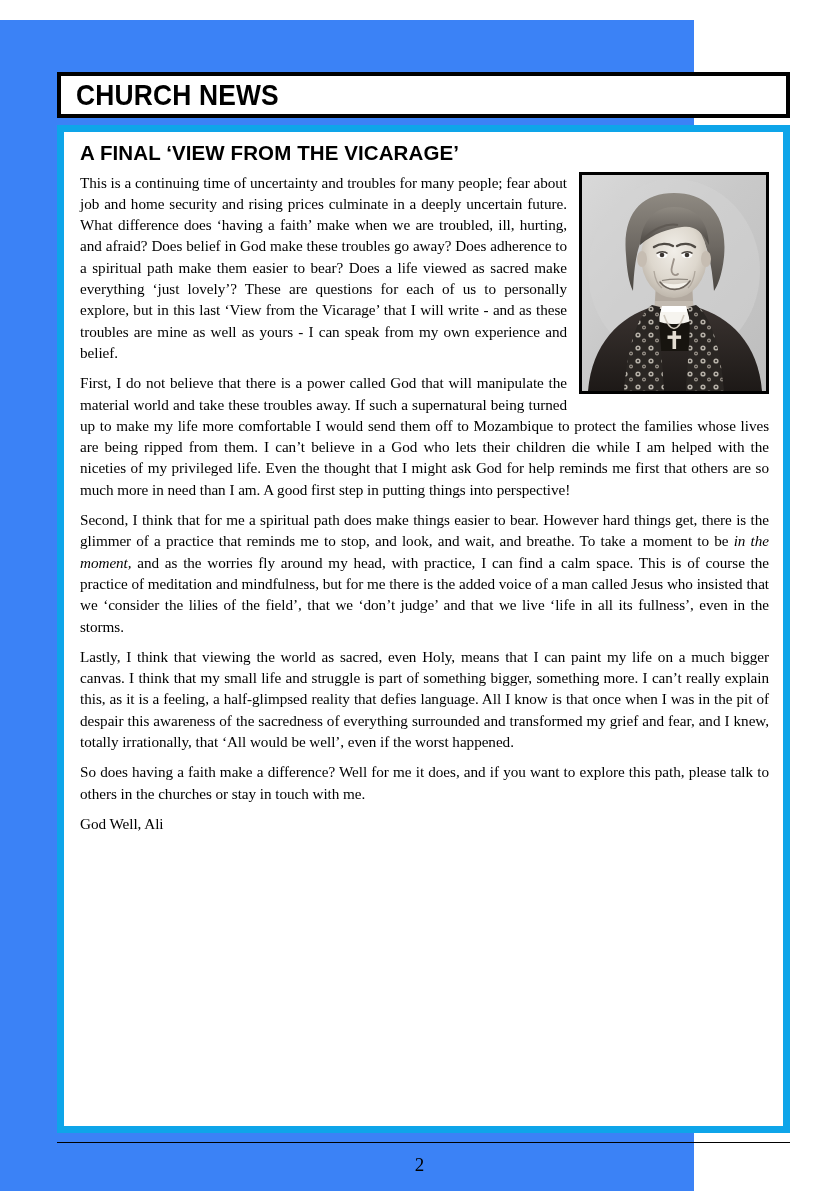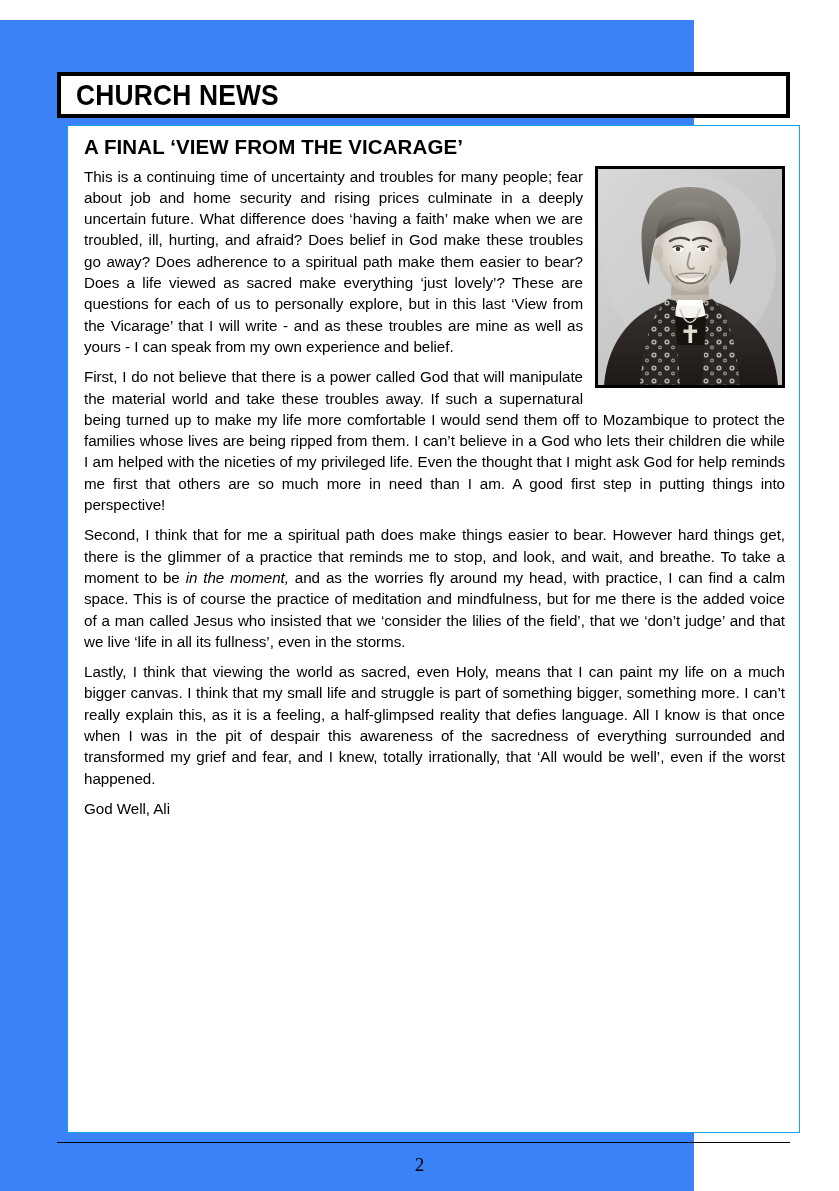"A FINAL ‘VIEW FROM THE" .article-box { border: 1px solid #0ea5e9 -> 7px solid #0ea5e9; left: 67px -> 57px }
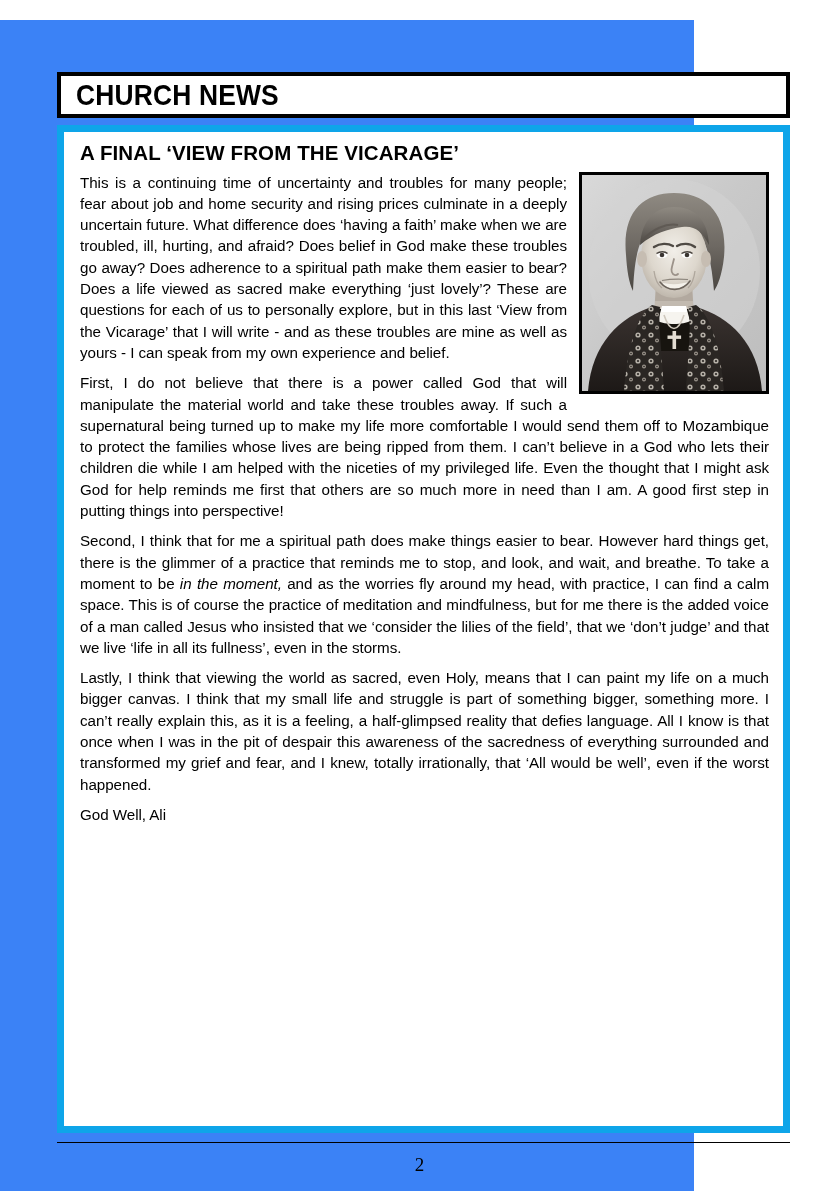"This is a continuing time" .body-text p { font-family: Liberation Sans, sans-serif -> Liberation Serif, serif }
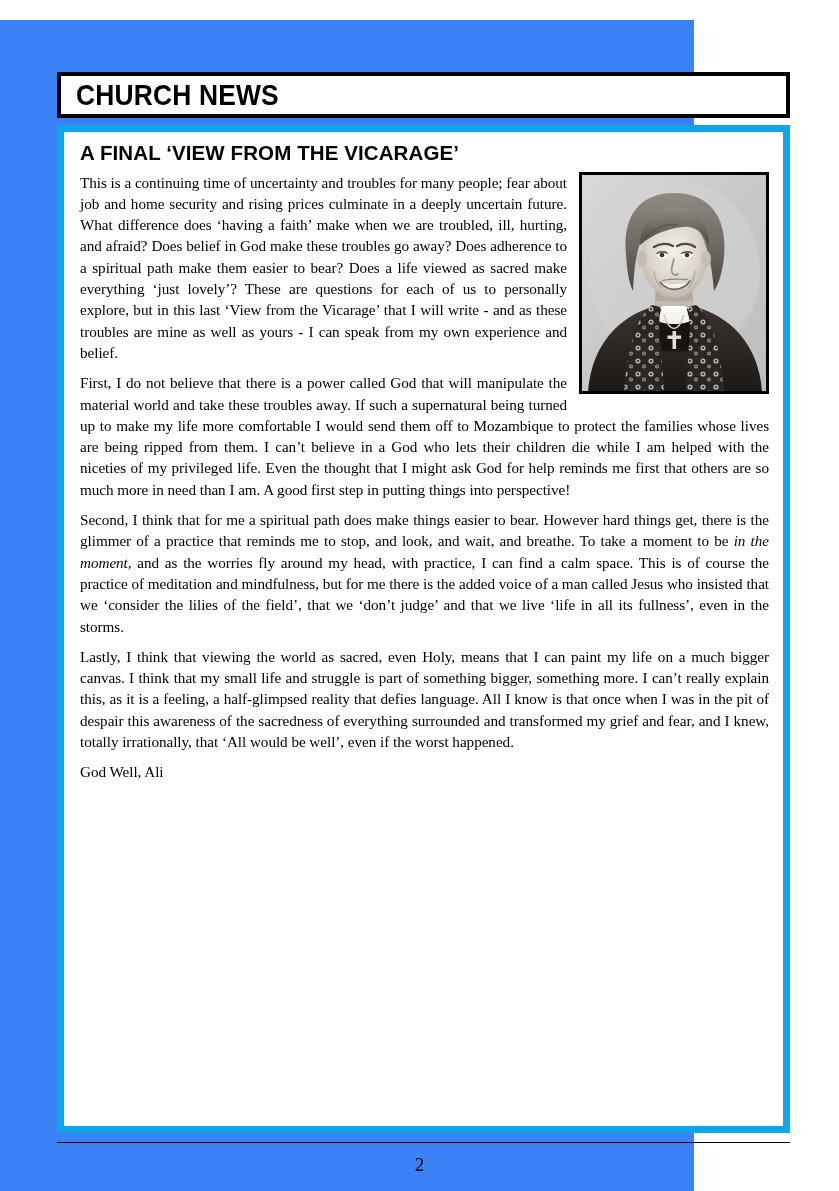"So does having a faith" p { html: none -> <p>So does having a faith make a difference? Well for me it does, and if you want to explore this path, please talk to others in the churches or stay in touch with me.</p> }
